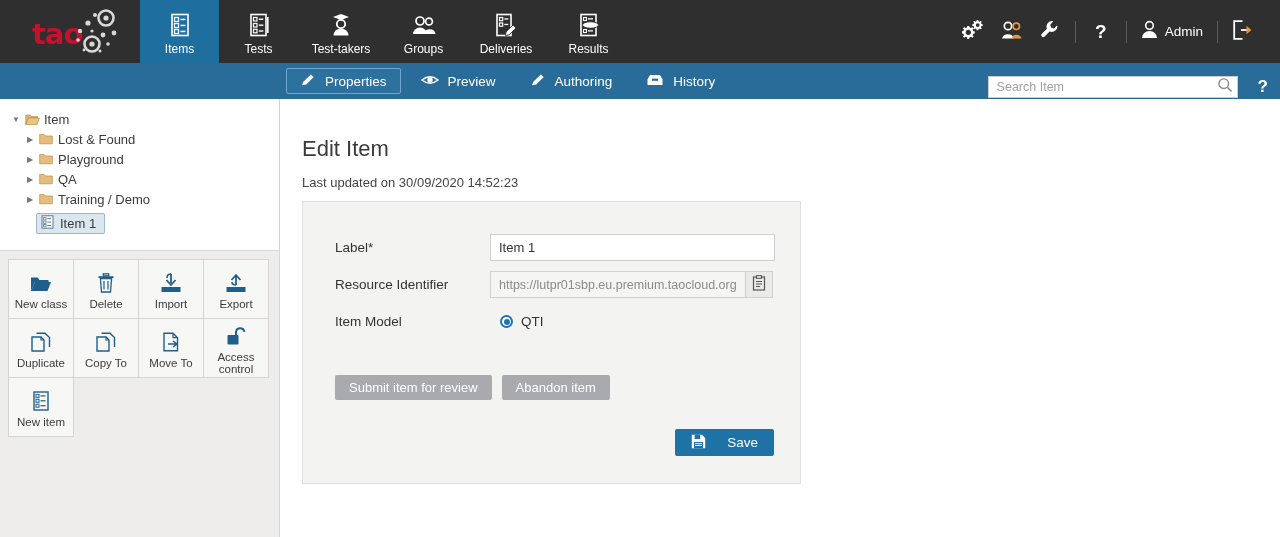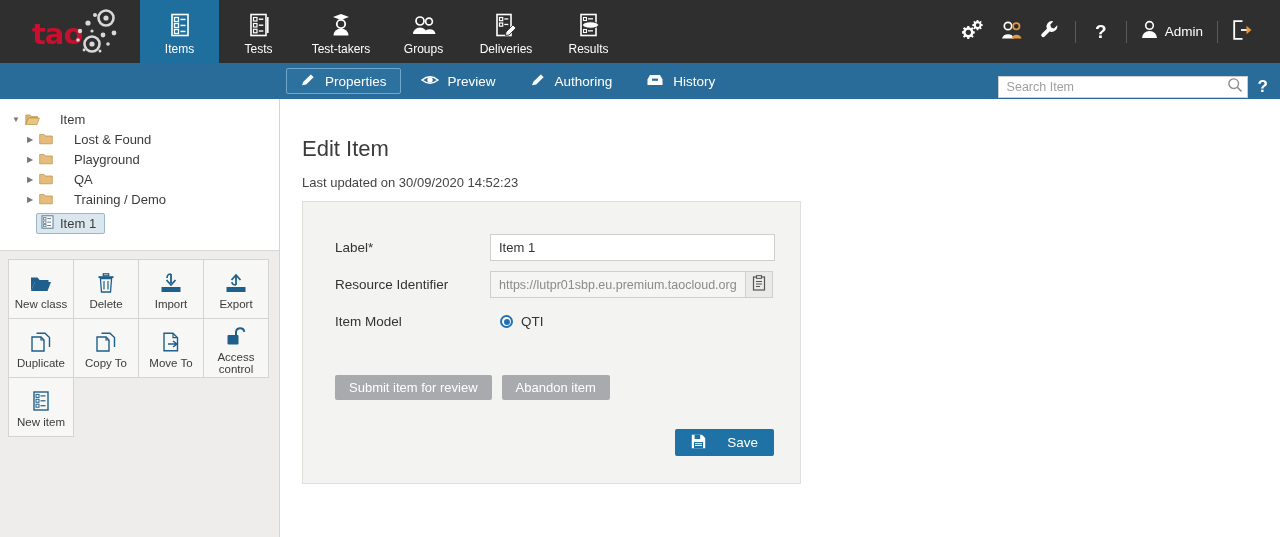"Search Item" #subnav-right { gap: 10px -> 20px }
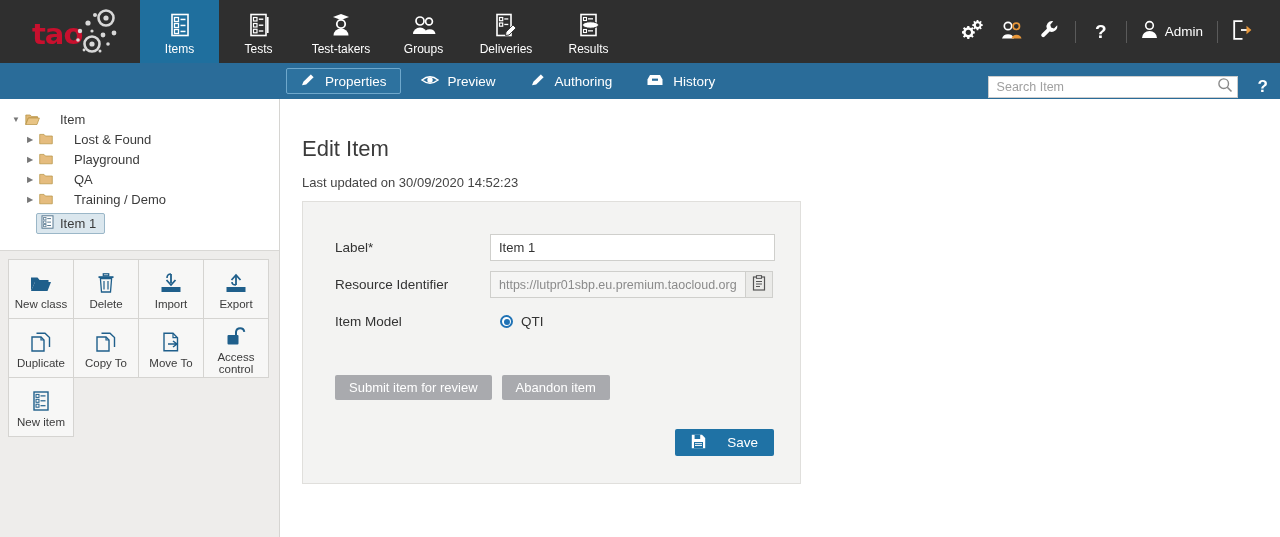"Item" .tw-label { margin-left: 18px -> 2px }
